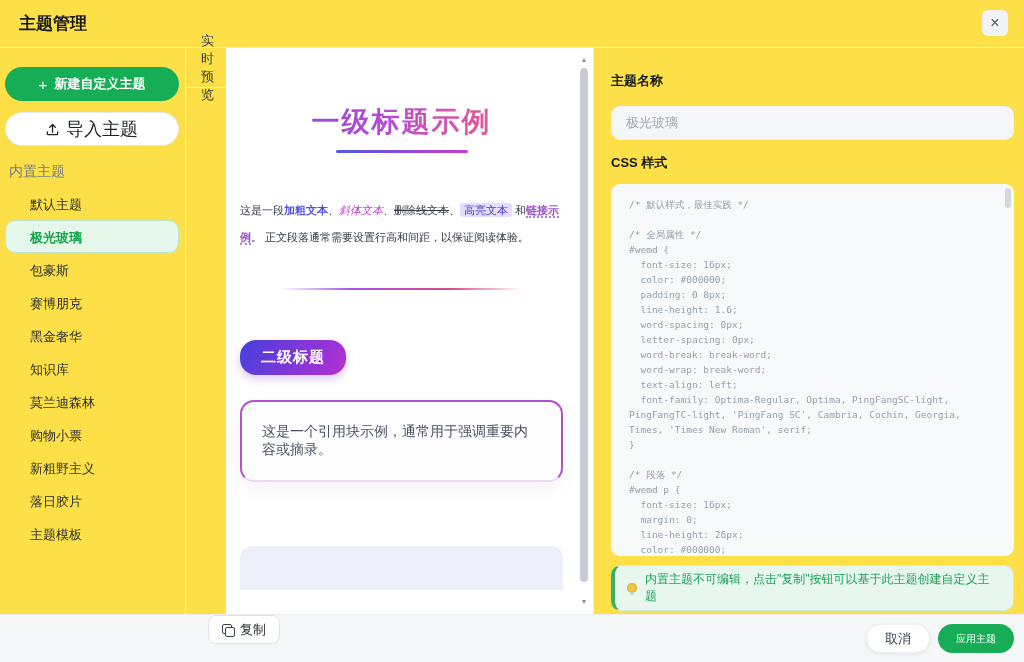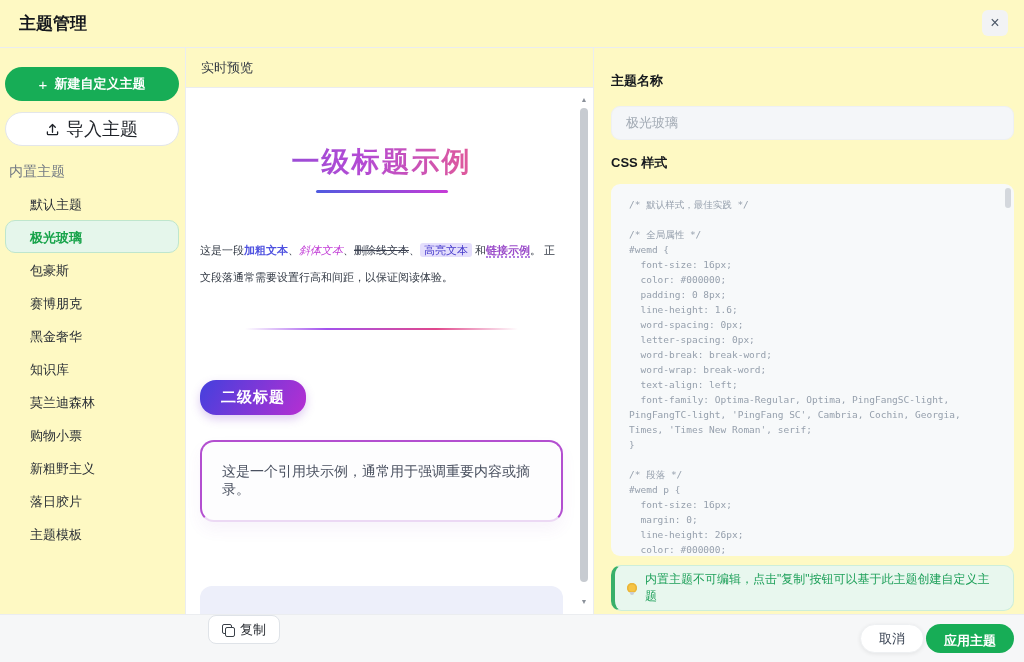"主题管理" .dialog { background: #fef9c3 -> #fde047 }
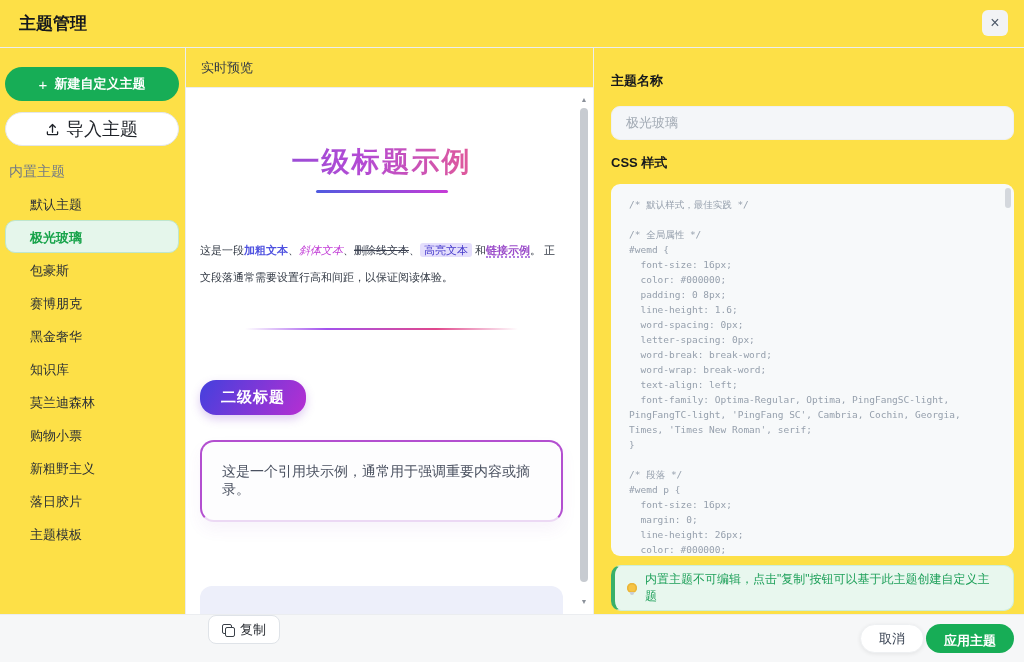"实时预览" .preview-panel { flex-direction: column -> row }
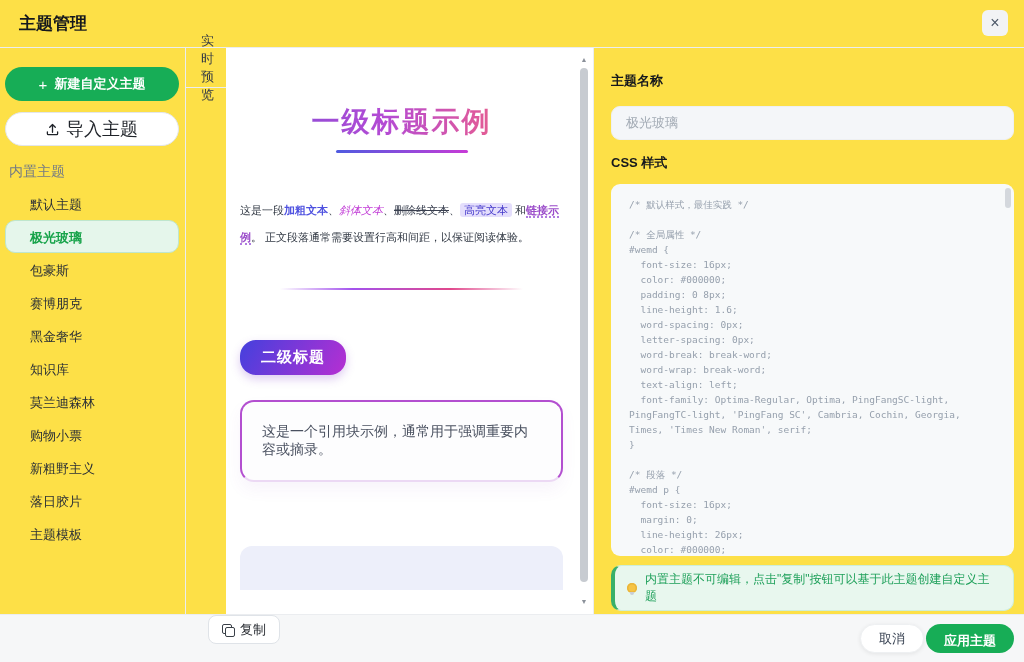"取消" .footer-right { gap: 2px -> 8px }
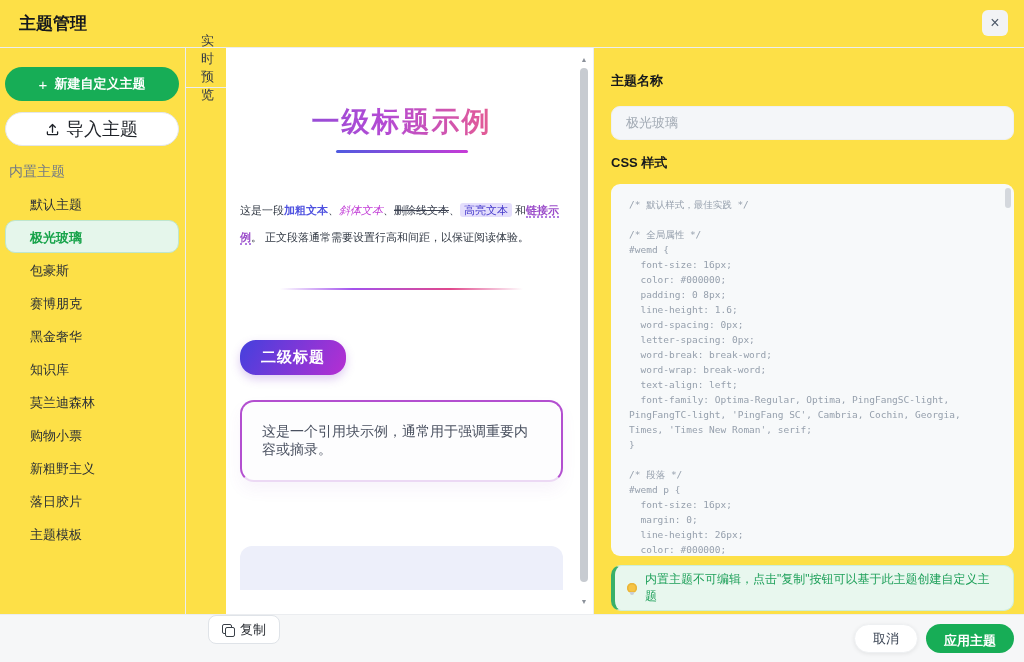"应用主题" .btn-apply { font-size: 13px -> 10px; font-weight: bold -> normal }
